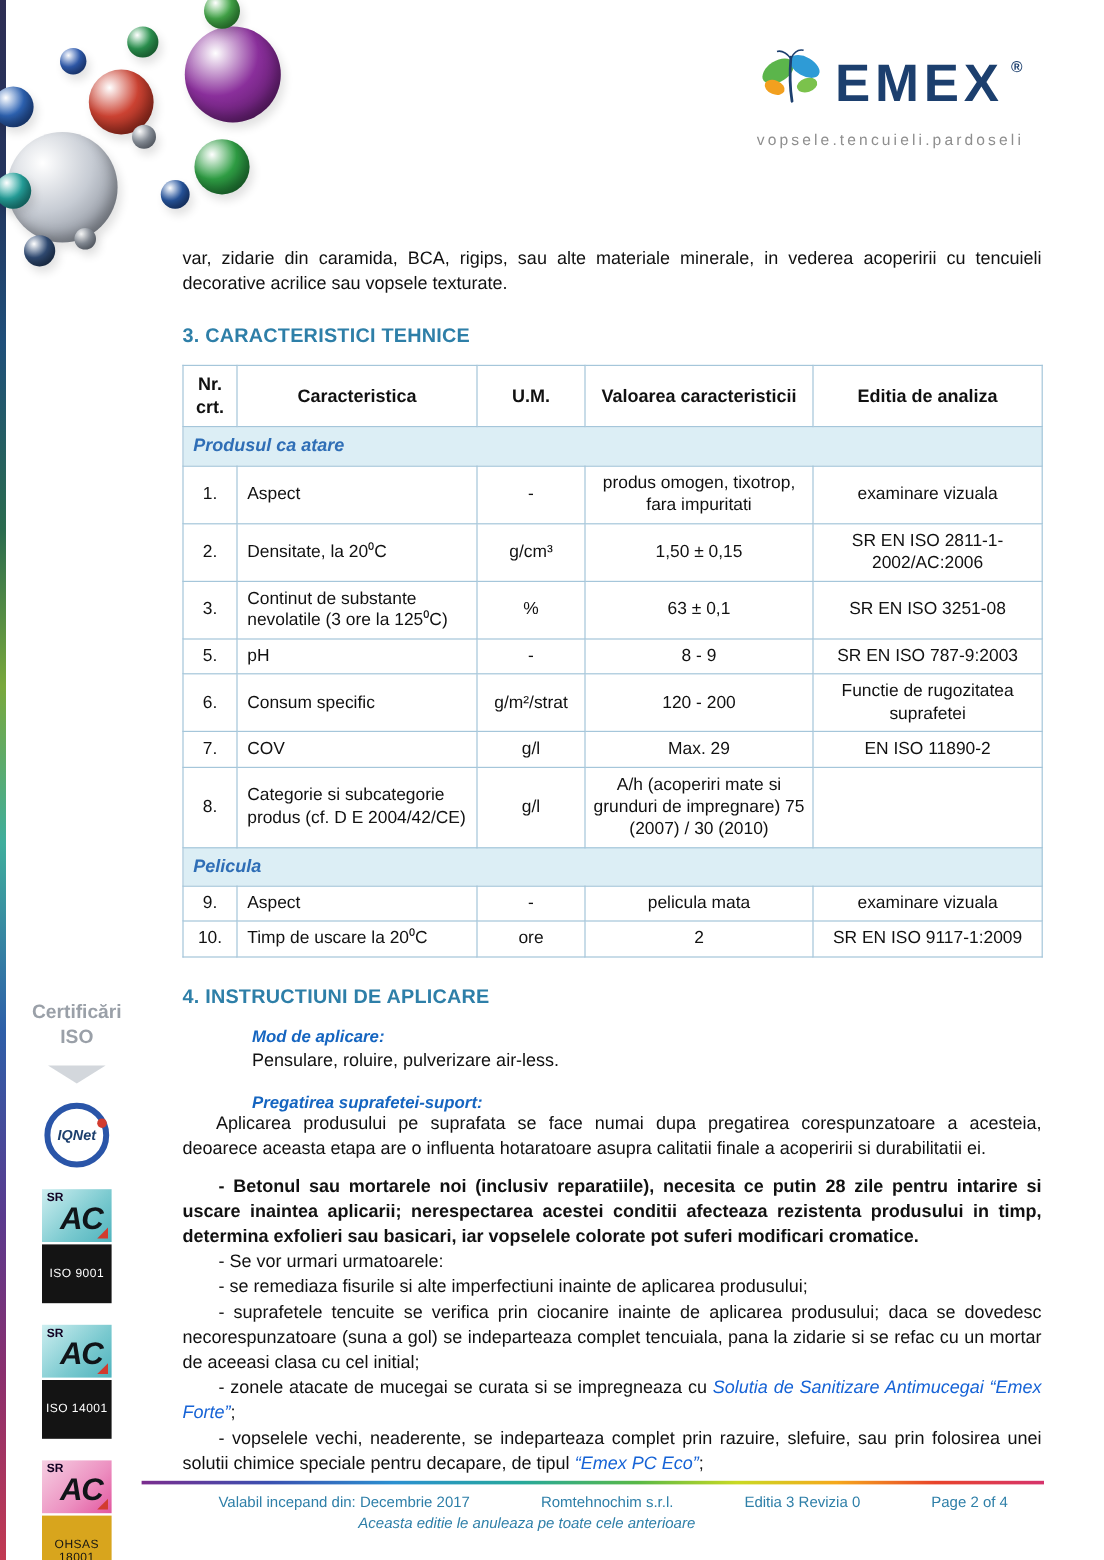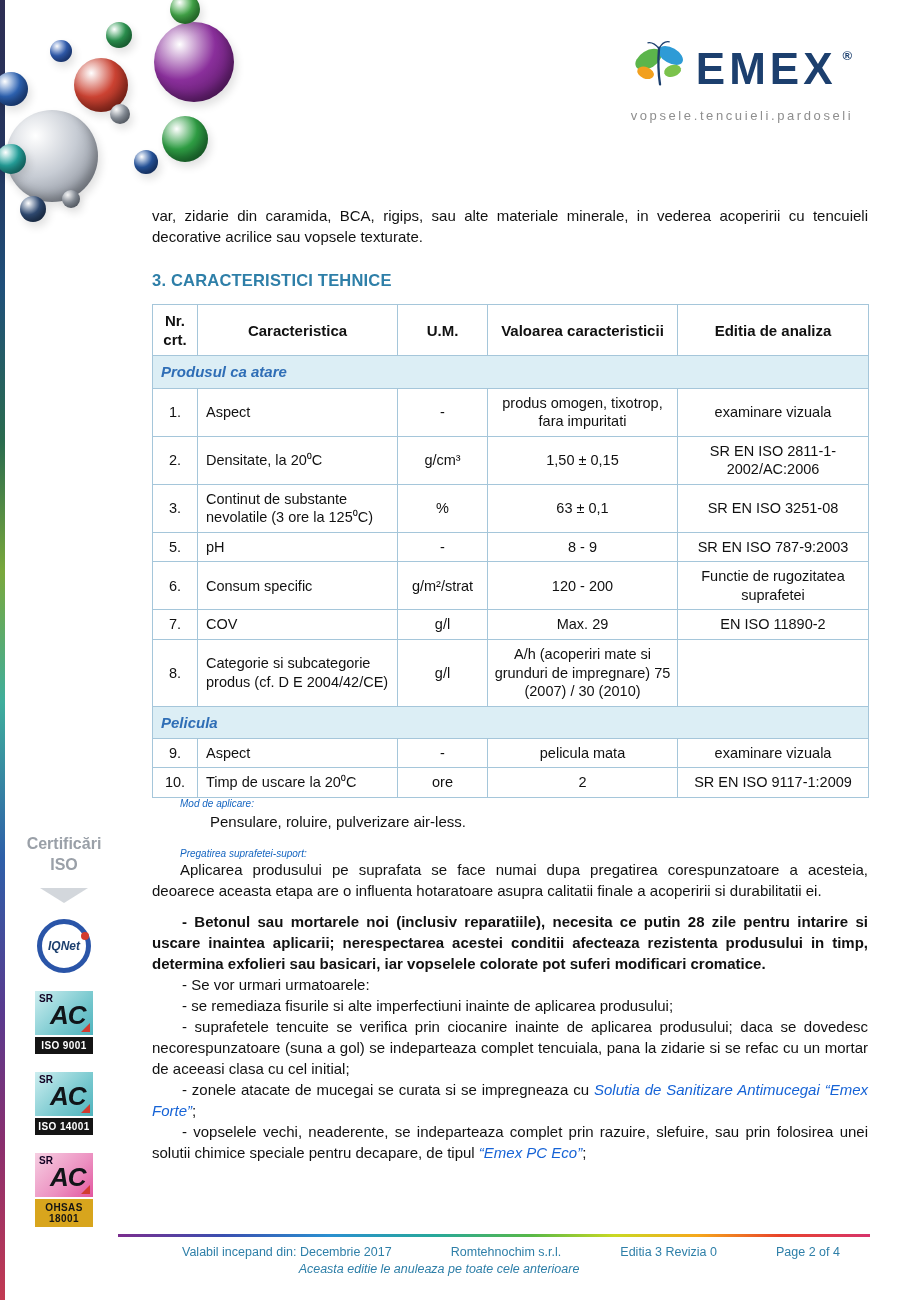"4. INSTRUCTIUNI DE APLICARE" h3.h-section { html: none -> <h3>4. INSTRUCTIUNI DE APLICARE</h3> }
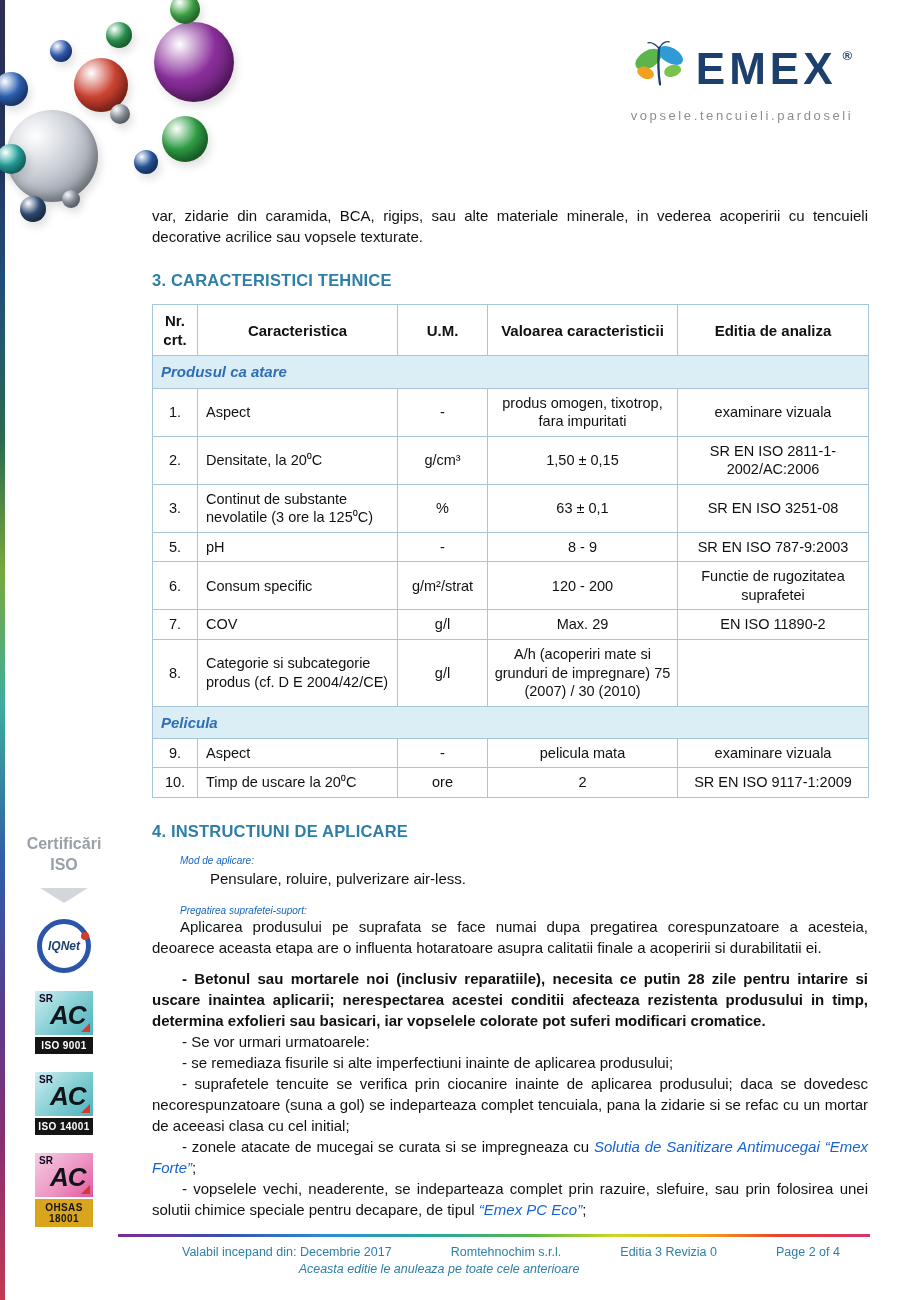"Mod de aplicare:" .h-blue { font-size: 10px -> 14px; font-weight: normal -> bold; margin-left: 28px -> 58px }
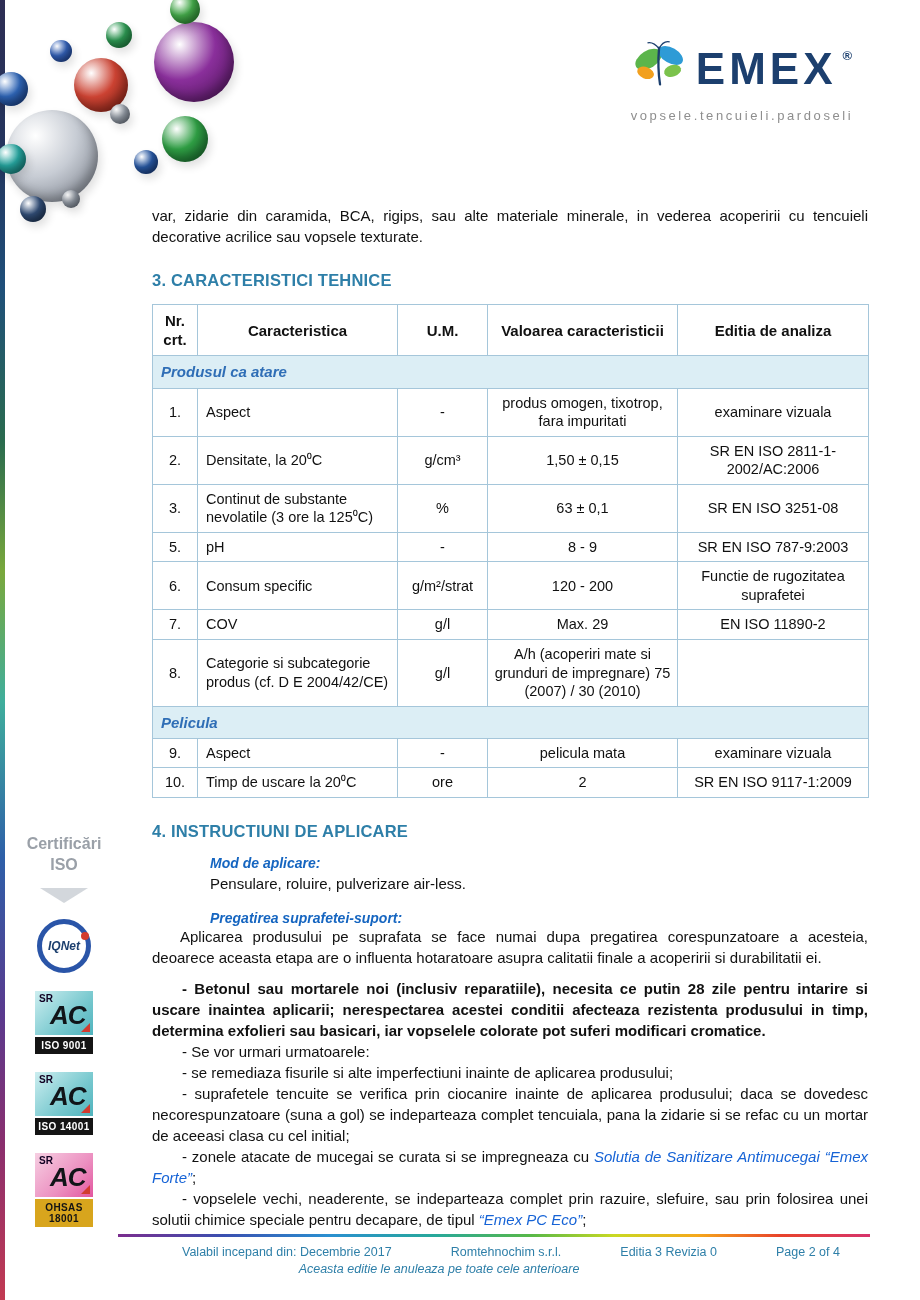"ISO 9001" .band { font-weight: bold -> normal; padding: 3px 0 -> 19px 0 }
